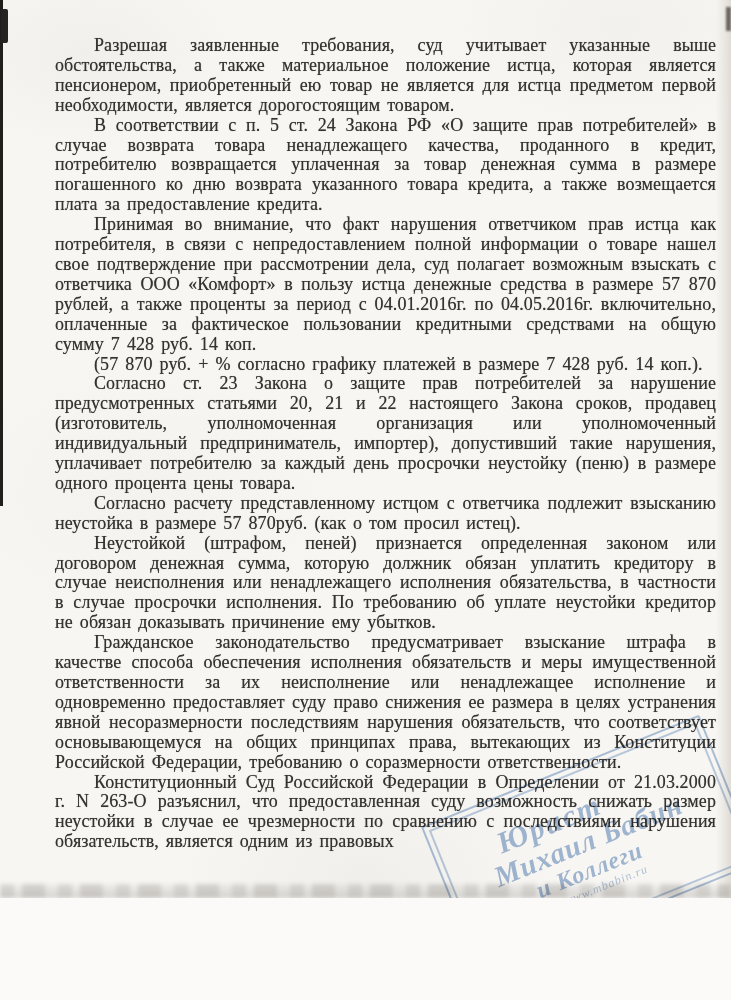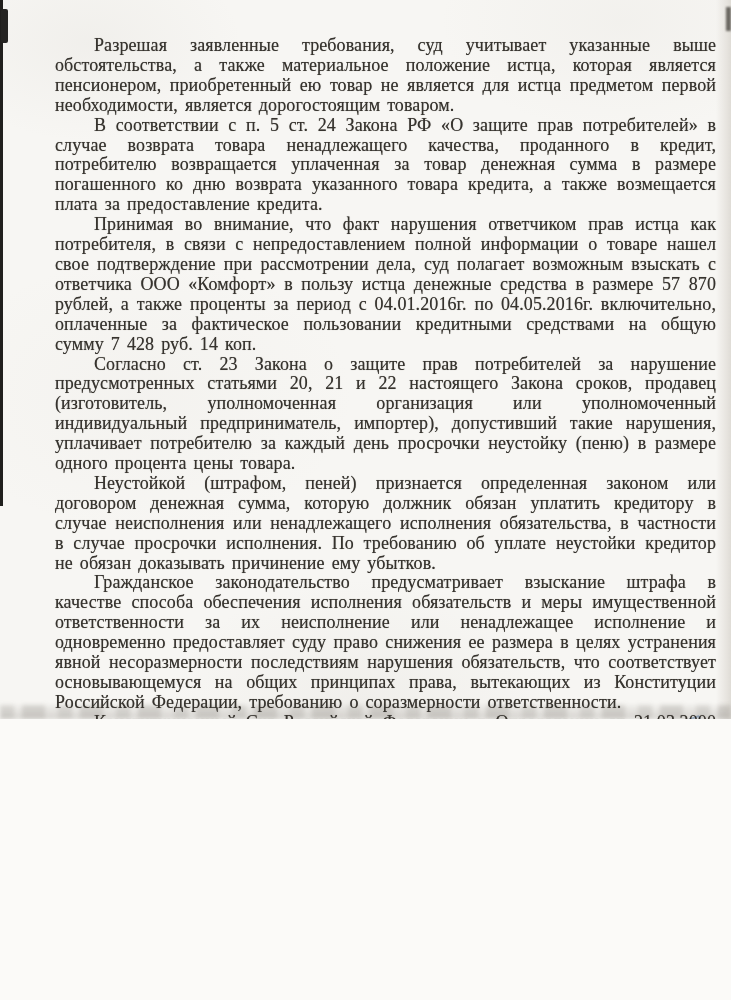"Разрешая заявленные требования, суд" .scan-page { height: 719px -> 898px }
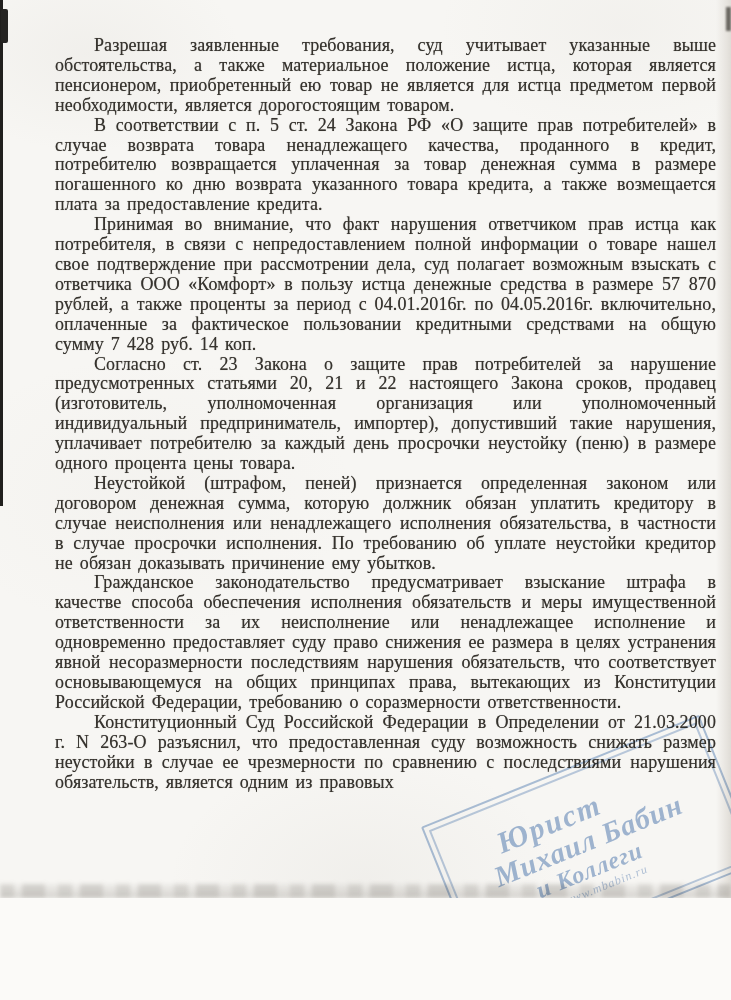"(57 870 руб. + %" p { html: none -> <p>(57 870 руб. + % согласно графику платежей в размере 7 428 руб. 14 коп.).</p> }
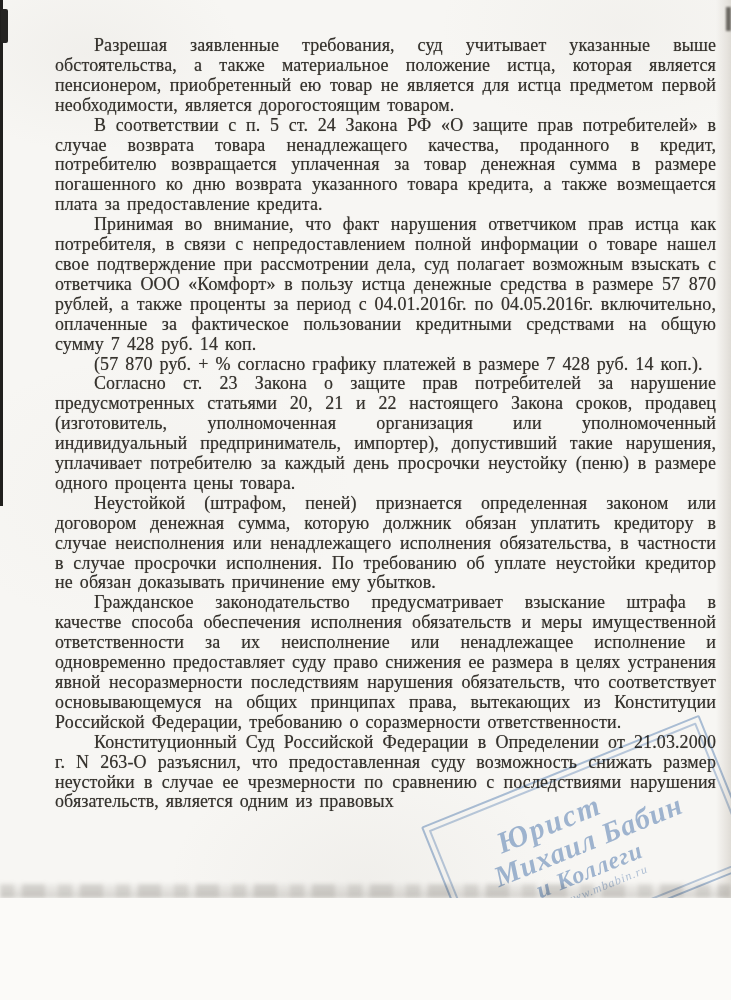"Согласно расчету представленному истцом" p { html: none -> <p>Согласно расчету представленному истцом с ответчика подлежит взысканию неустойка в размере 57 870руб. (как о том просил истец).</p> }
